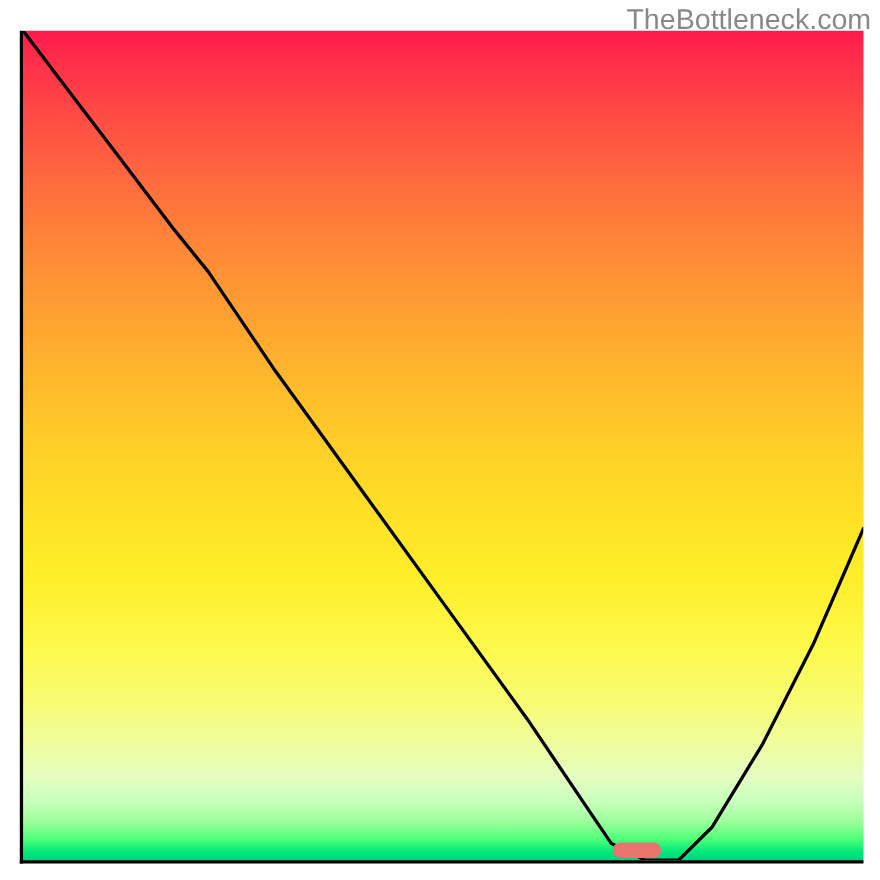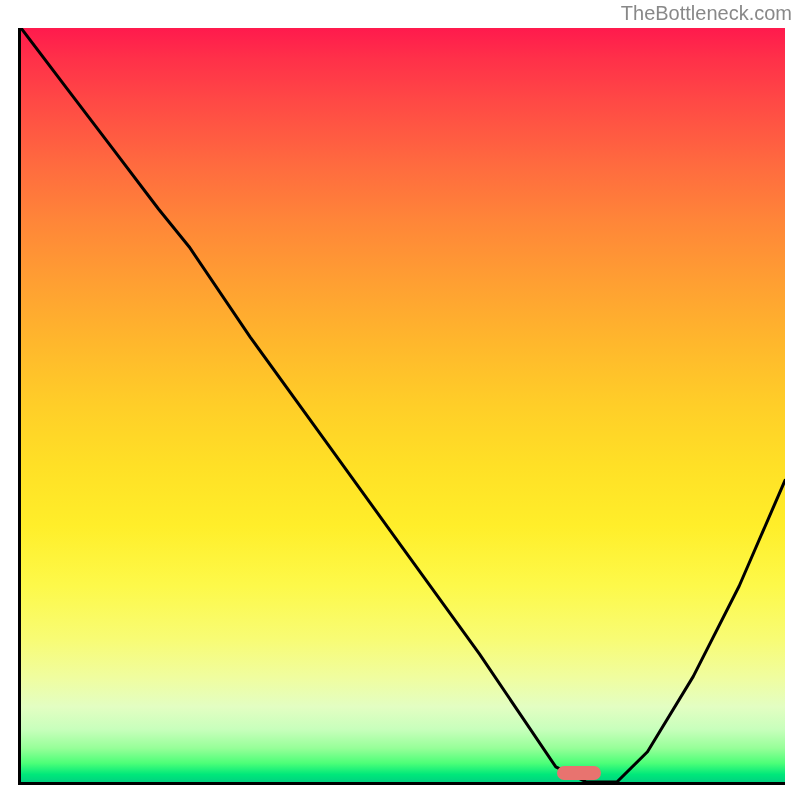"TheBottleneck.com" .watermark { font-size: 20px -> 26px }
